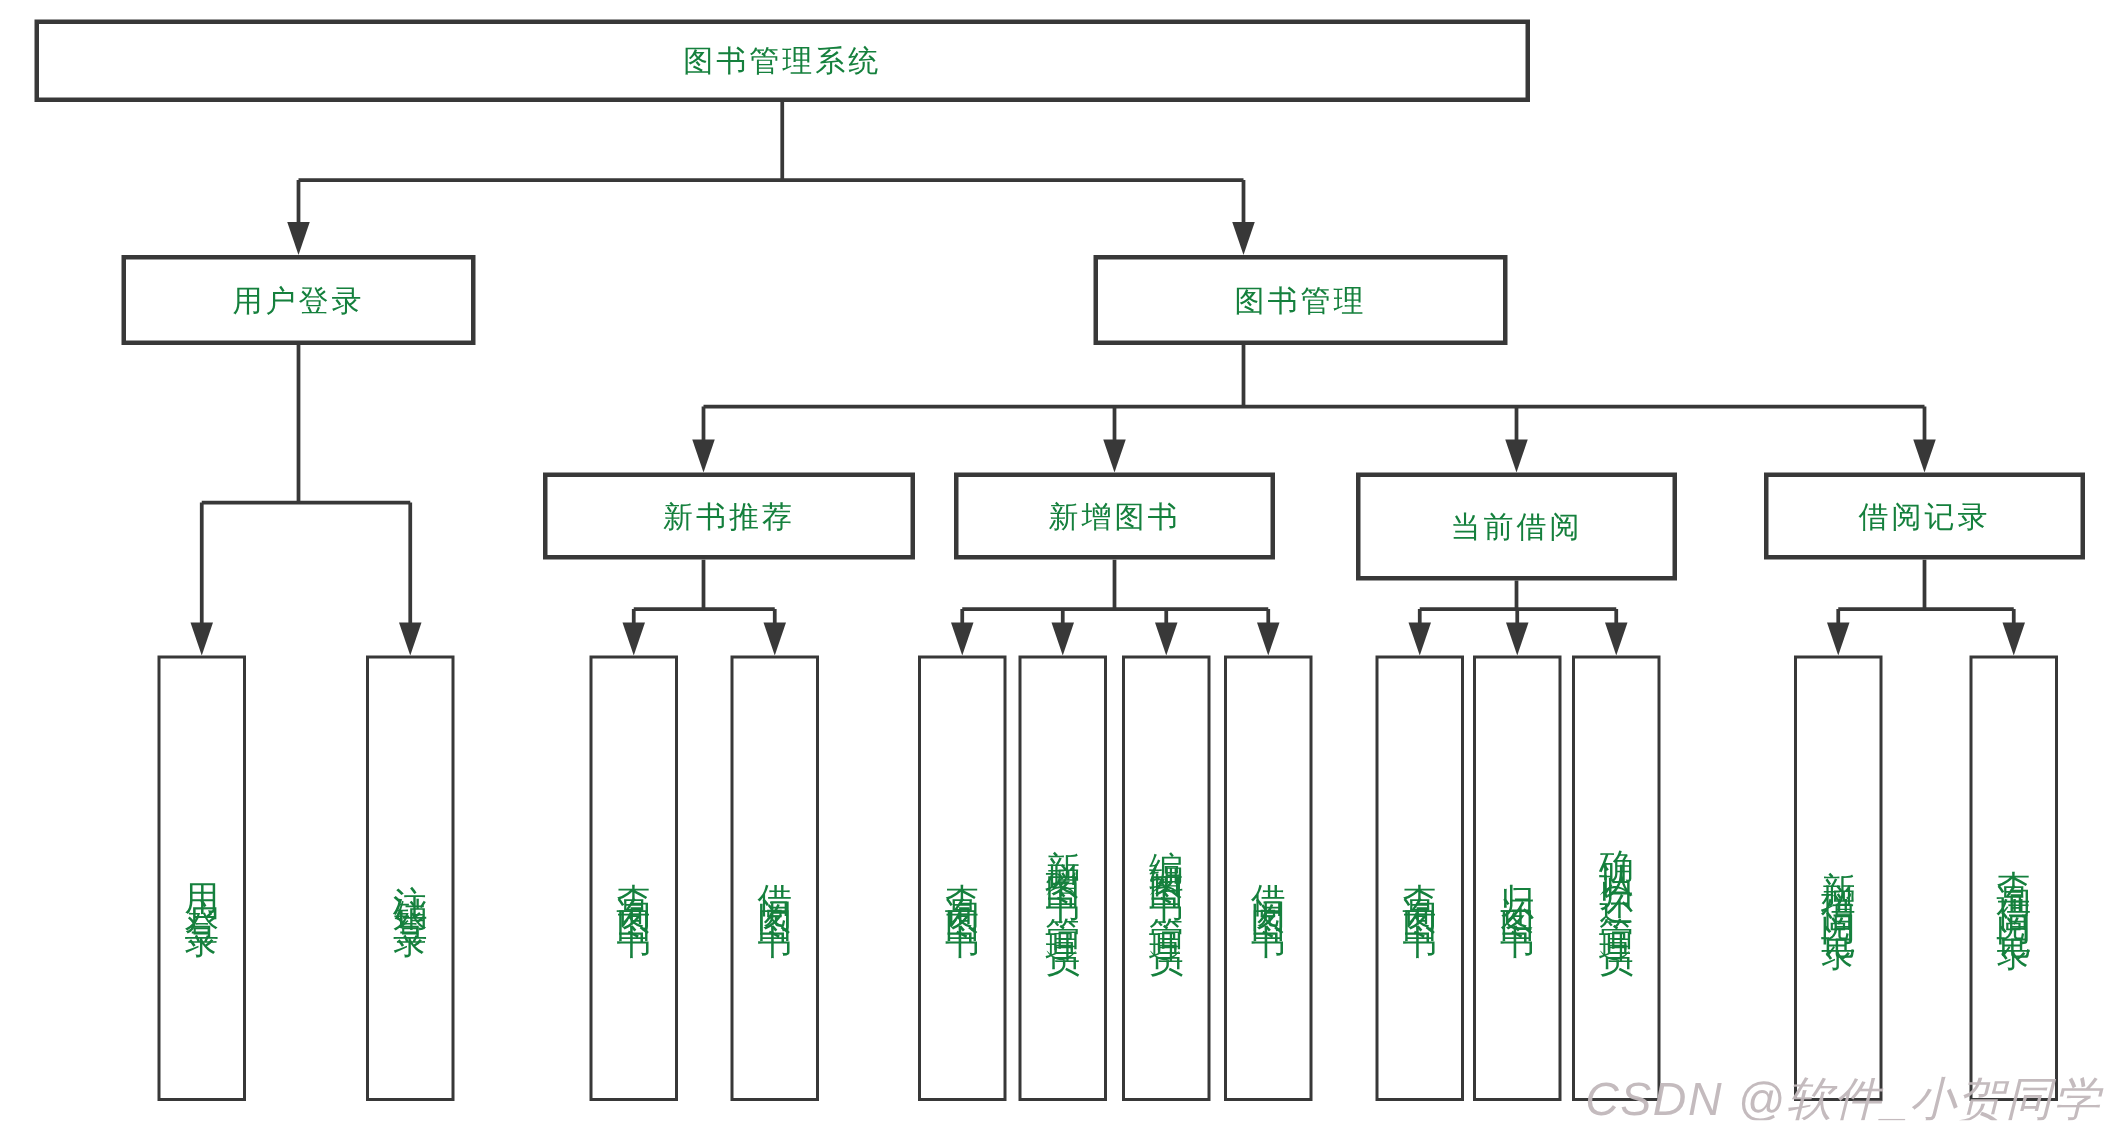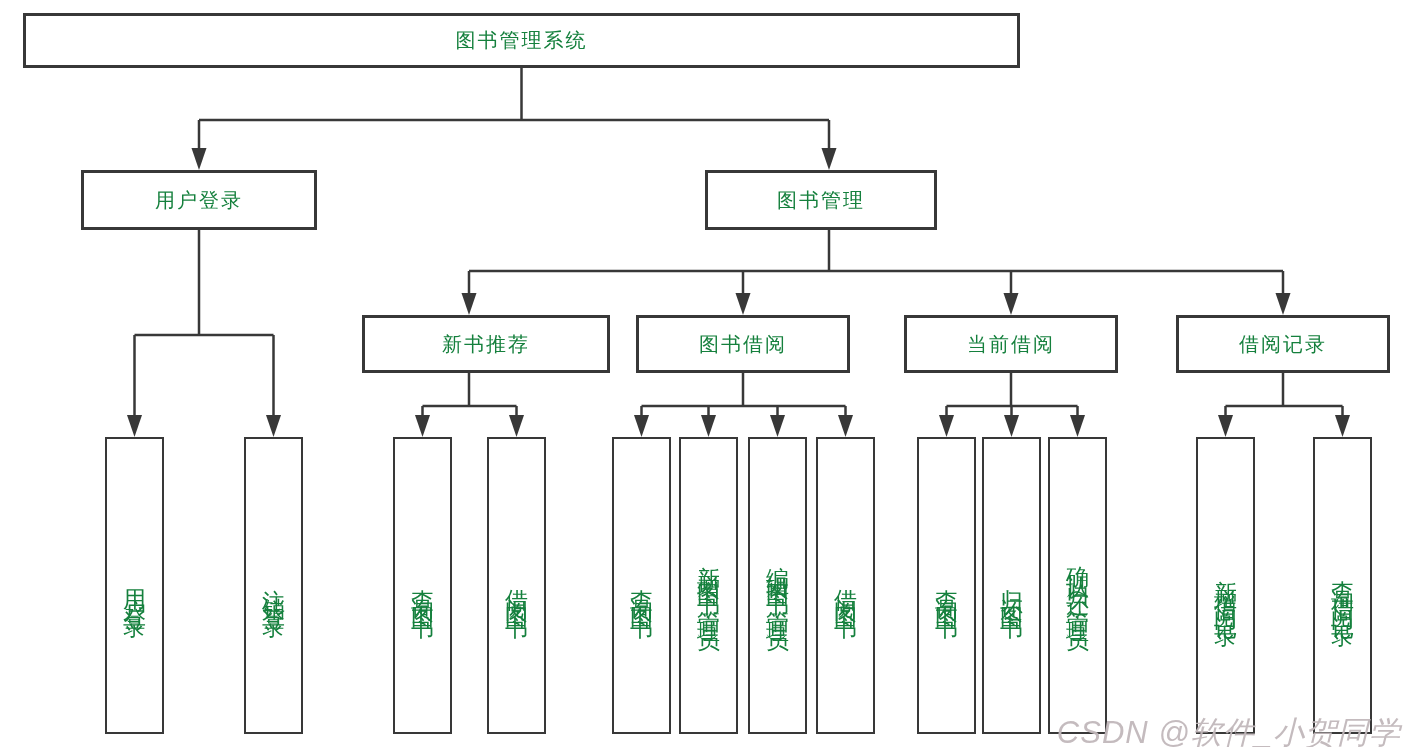"图书管理" div.node { left: 705px -> 729px; width: 232px -> 276px }
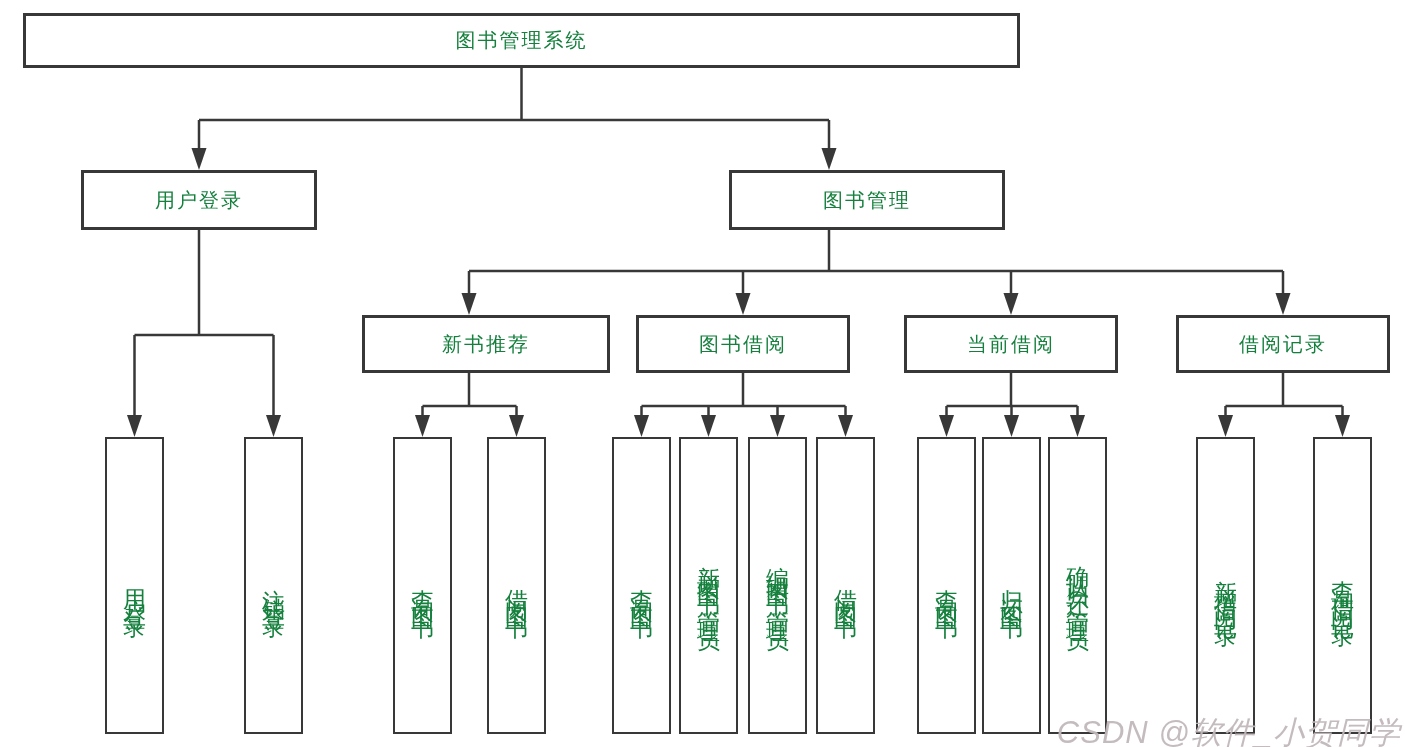"图书借阅" div.node { text: 图书借阅 -> 新增图书 }
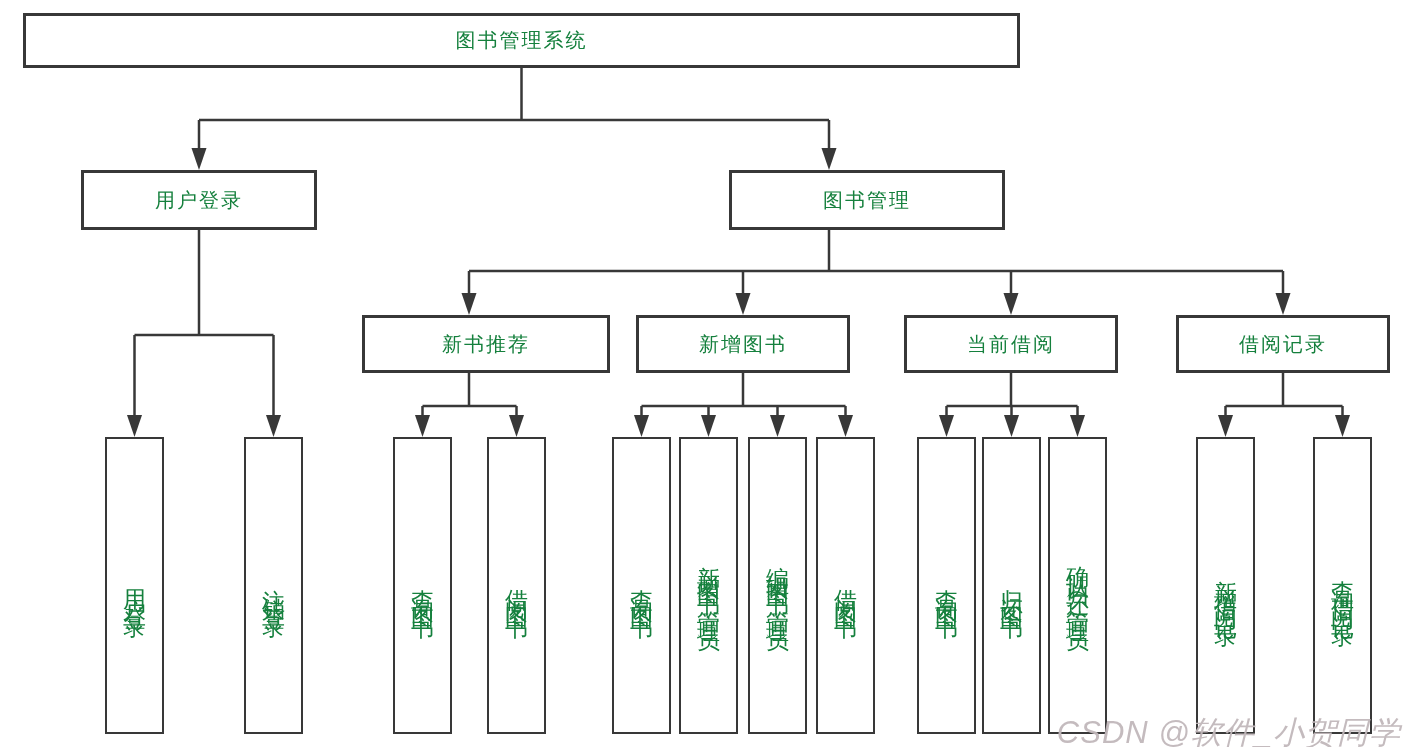"当前借阅" div.node { height: 58px -> 72px }
